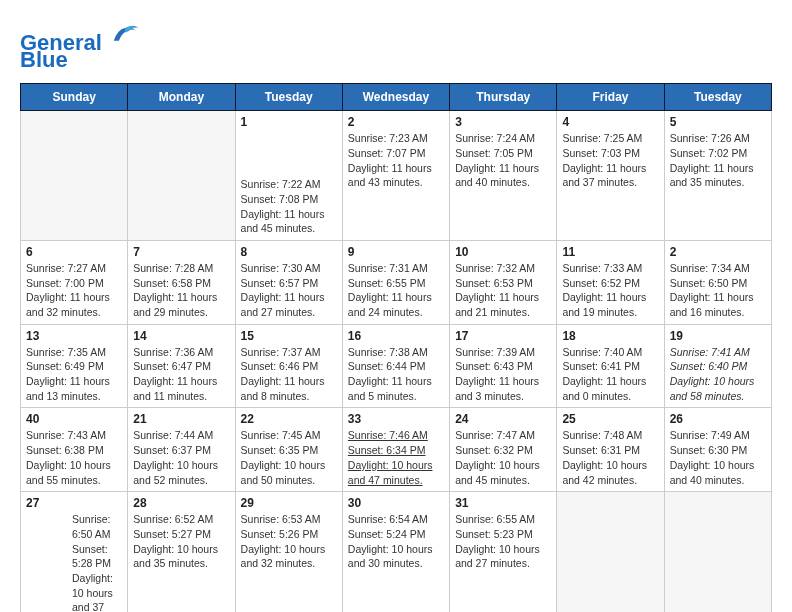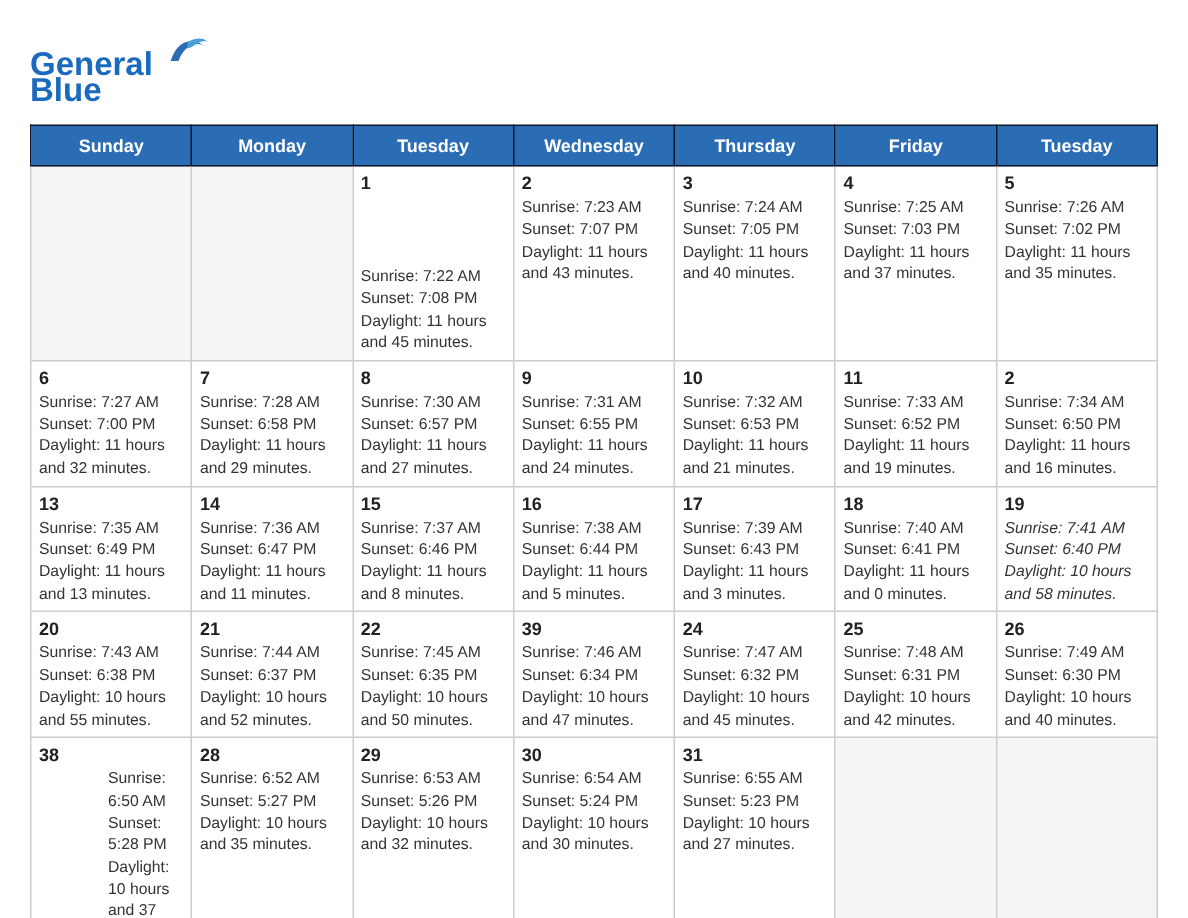"20" span.day-num { text: 20 -> 40 }
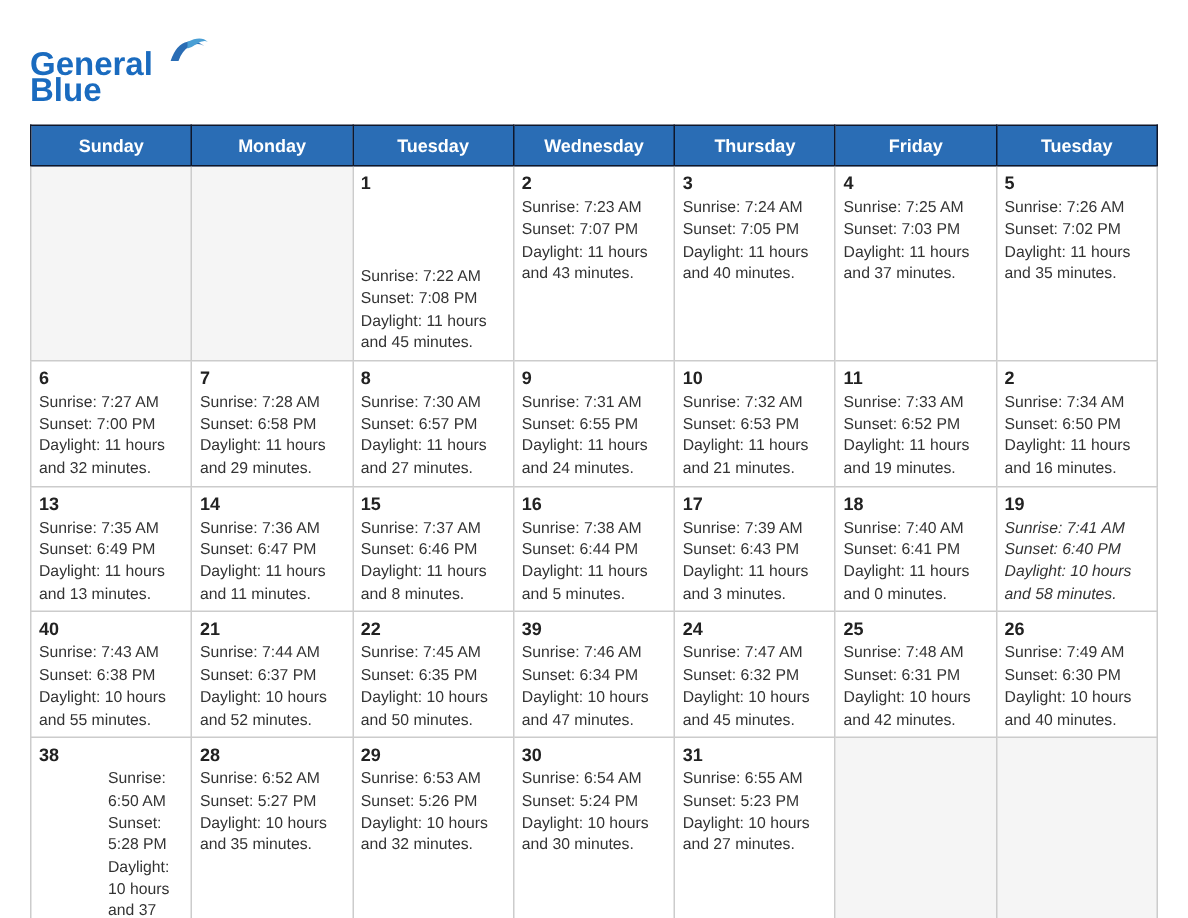"39" span.day-num { text: 39 -> 33 }
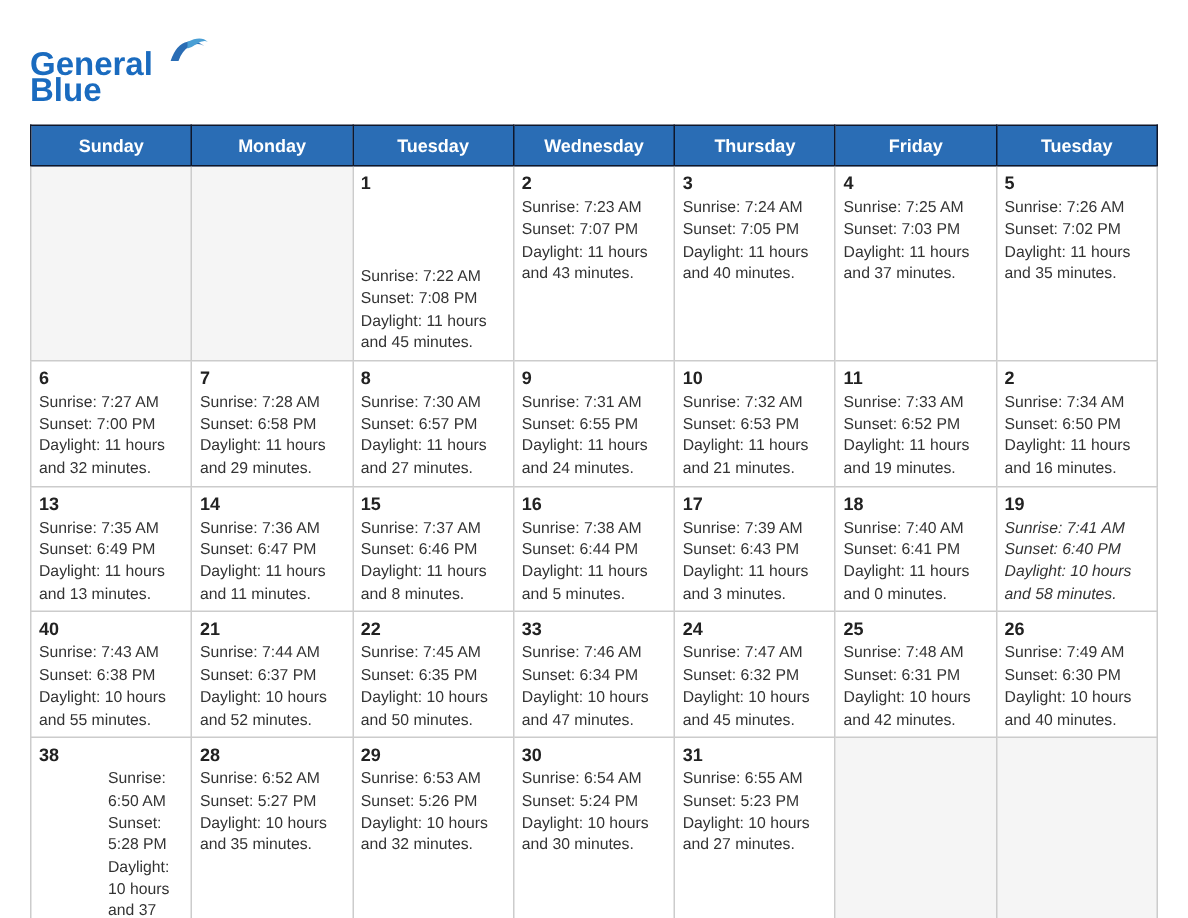"Sunrise: 7:46 AM" div.day-info { text-decoration: none -> underline }
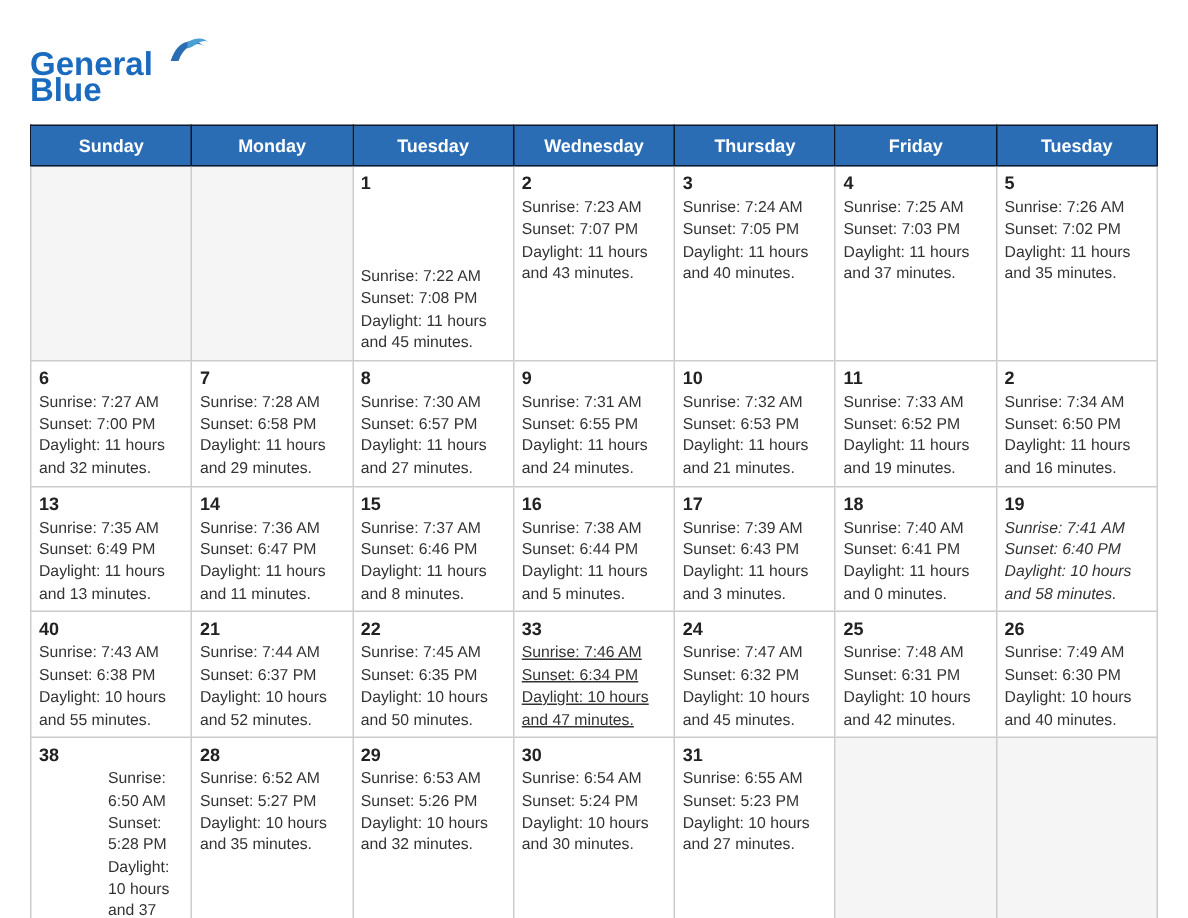"38" span.day-num { text: 38 -> 27 }
